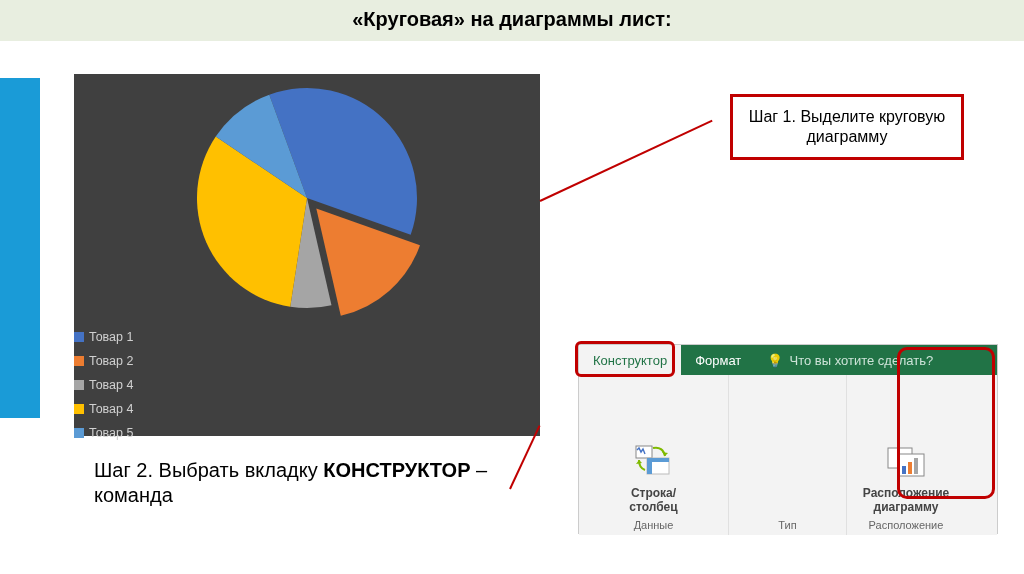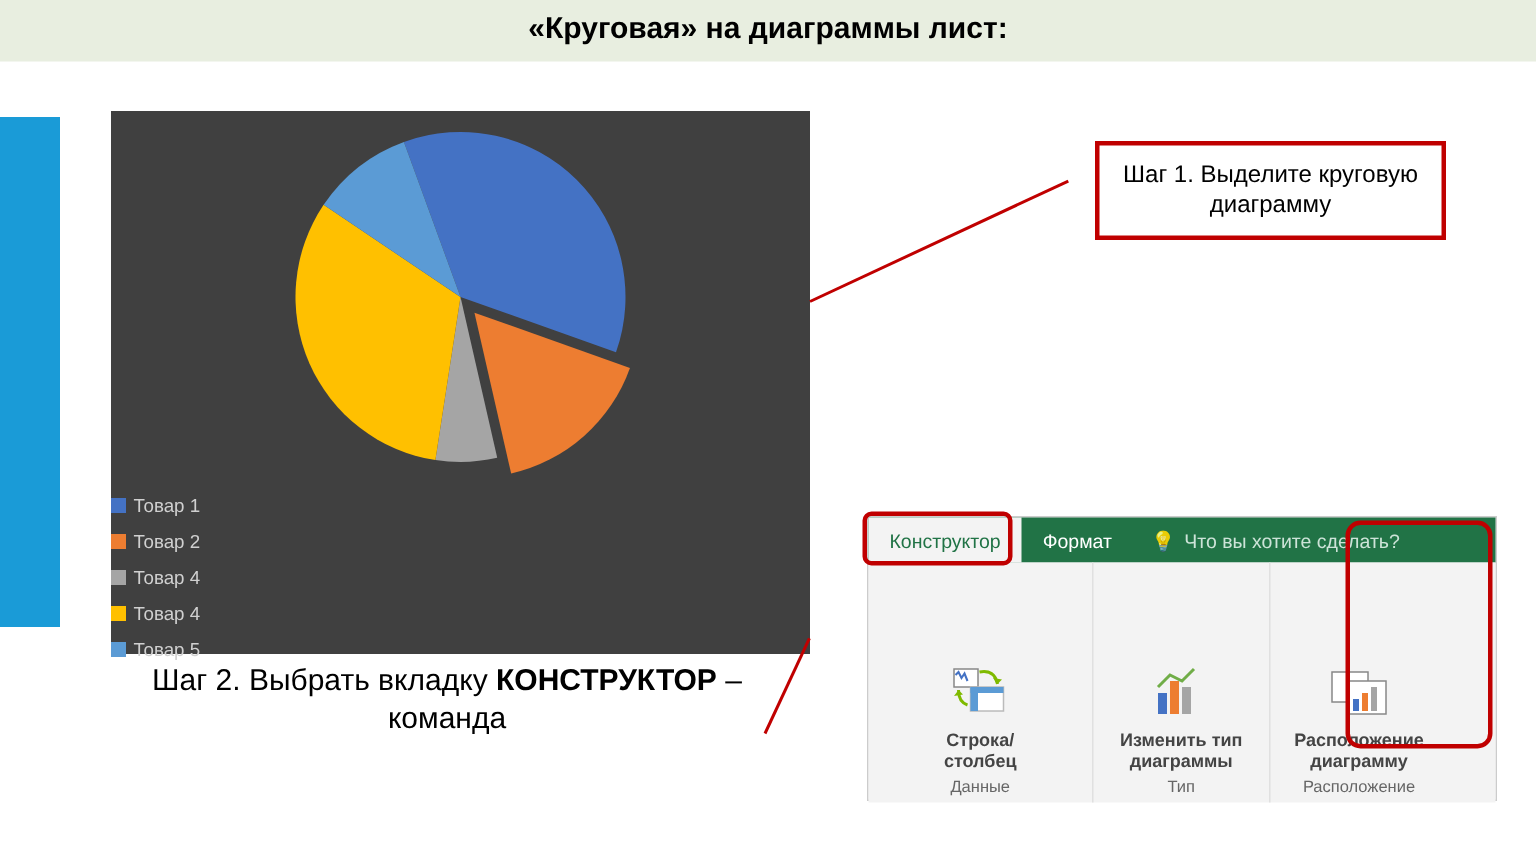"Шаг 2. Выбрать вкладку КОНСТРУКТОР" .step2-box { text-align: center -> none; top: 438px -> 454px }
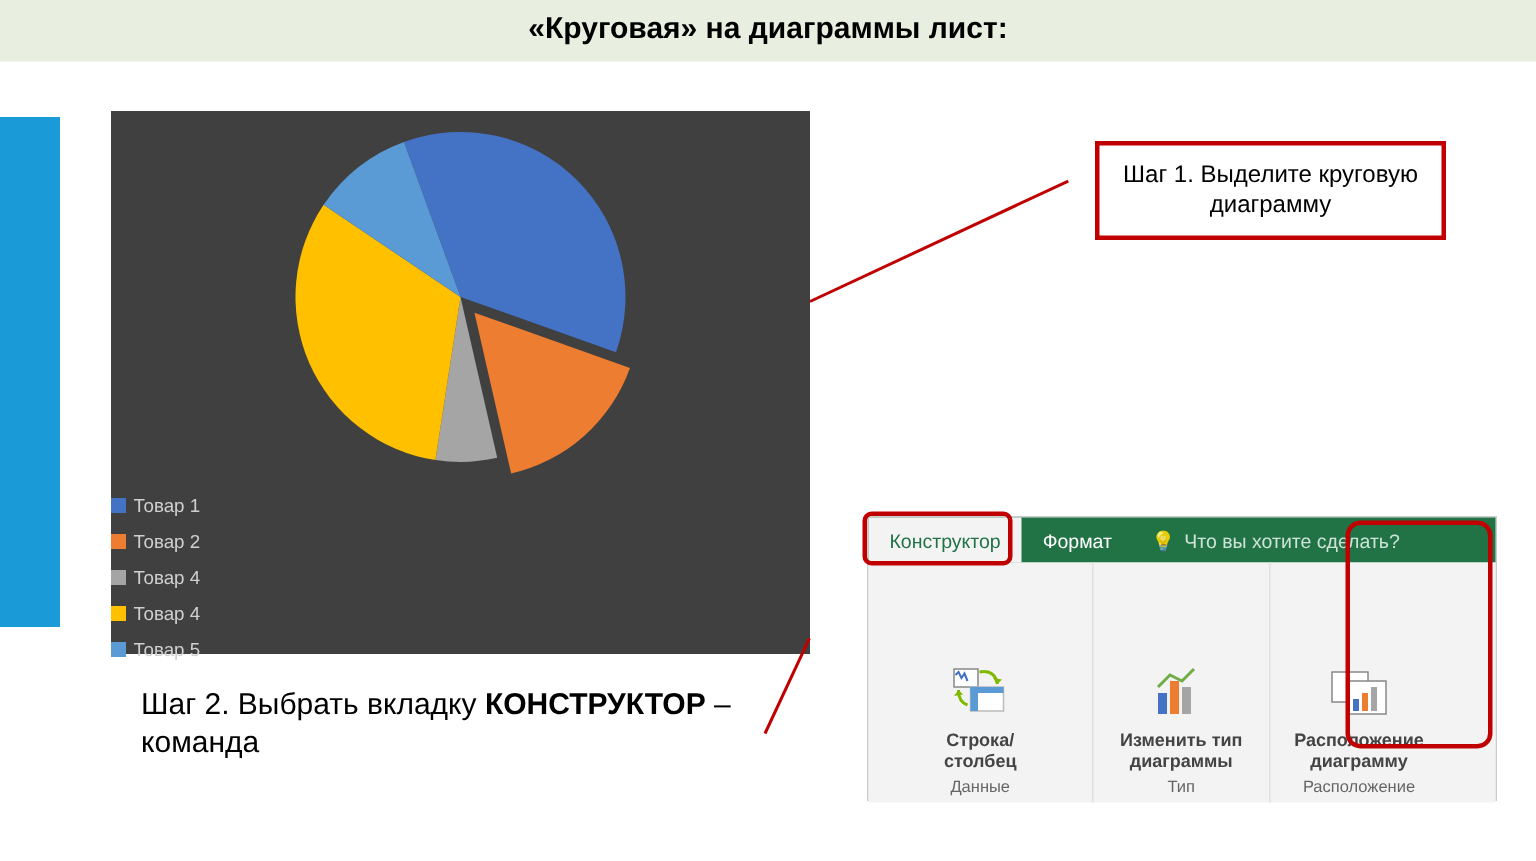"Изменить тип" div.btn-col { html: <div> <div> <svg> <rect></rect> <rect></rect> <rect></rect> <path></path> </svg> </div> <span>Изменить тип</span> <span>диаграммы</span> </div> -> none }
